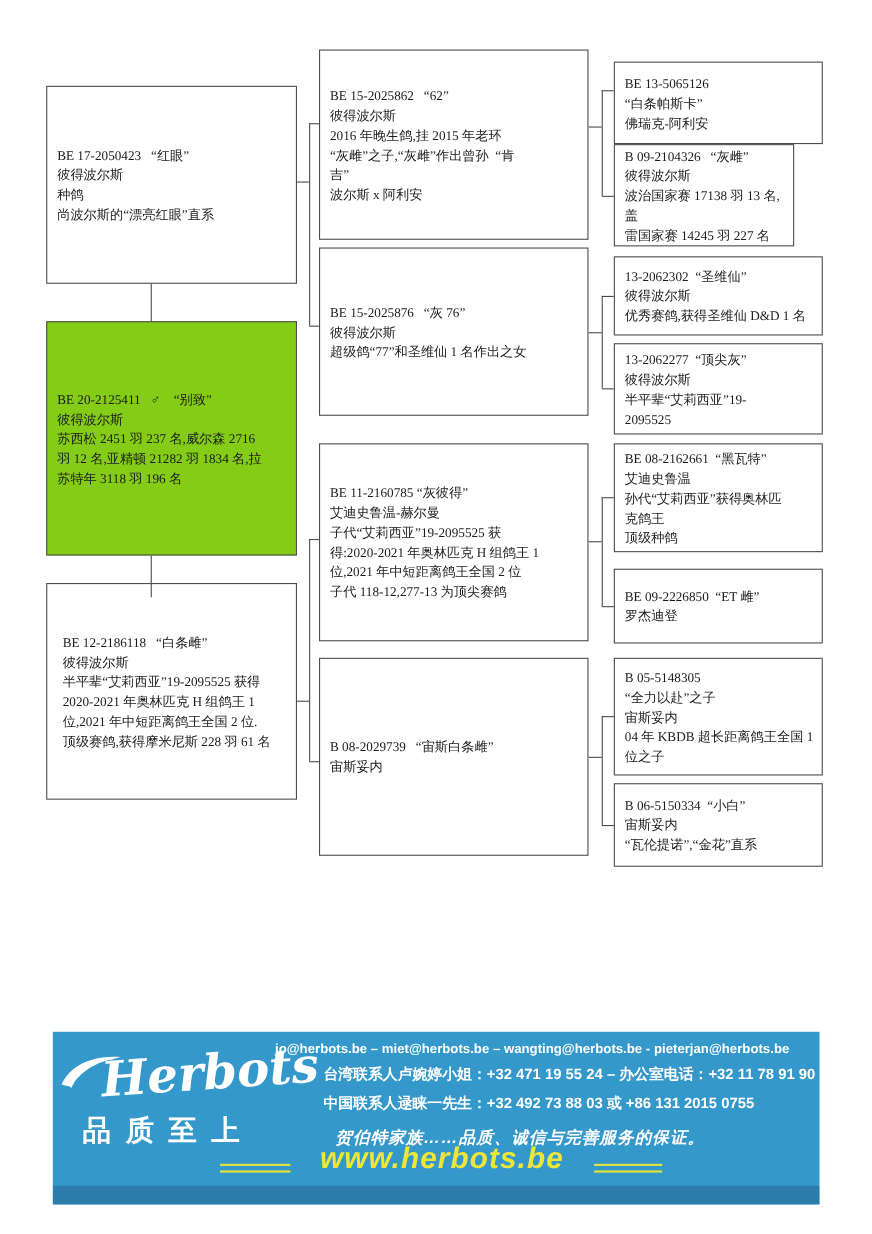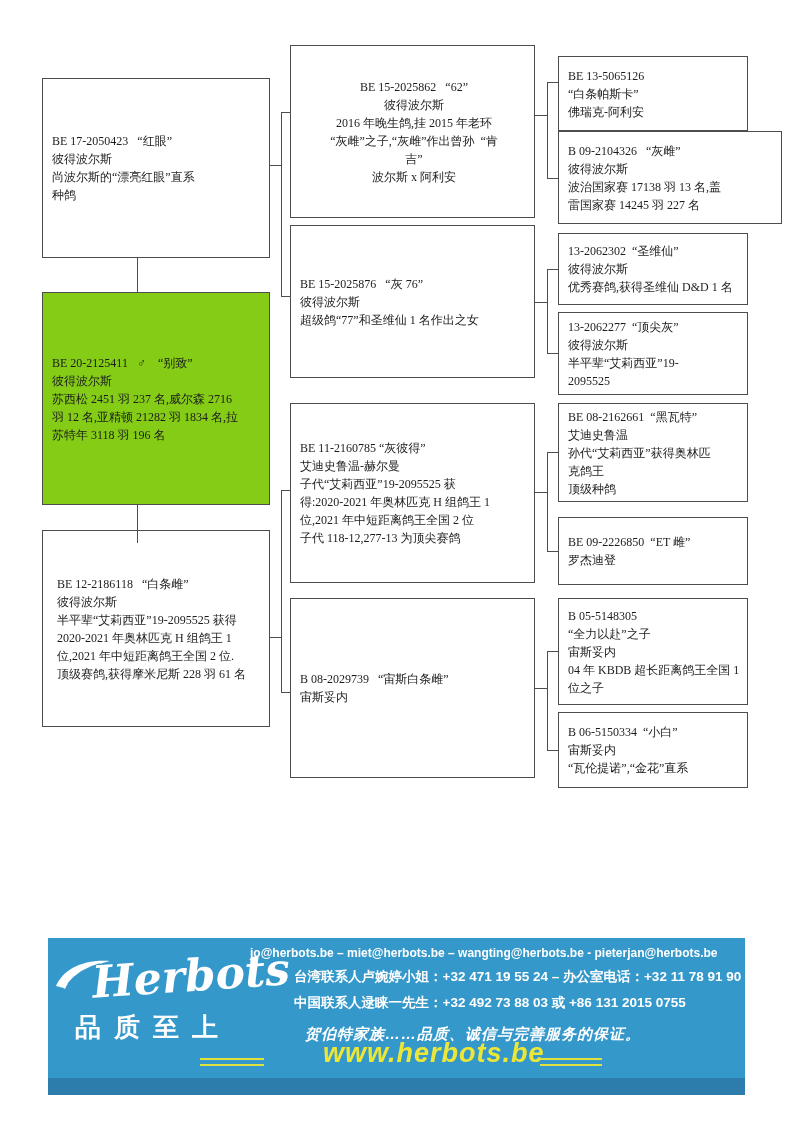"BE 15-2025862 “62”" div.box { text-align: center -> none }
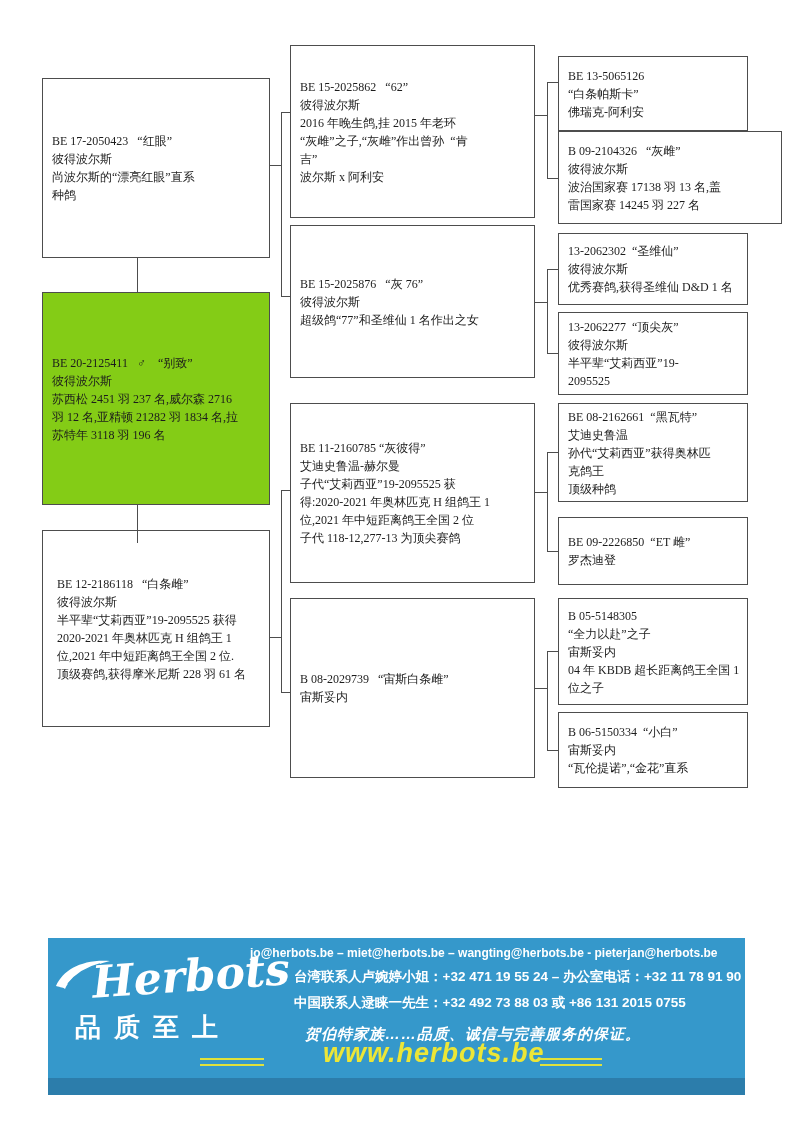"B 09-2104326 “灰雌”" div.box { width: 224px -> 164px }
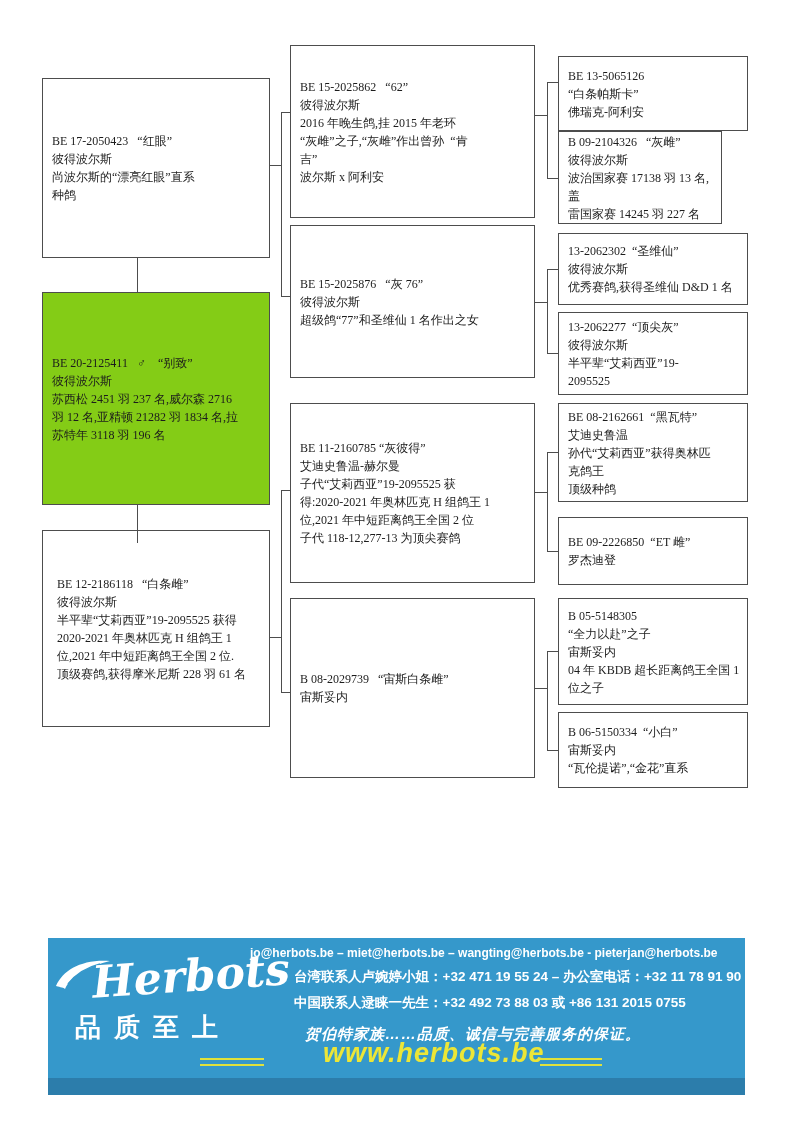"尚波尔斯的“漂亮红眼”直系" div.tline { order: before "种鸽" -> after "种鸽" }
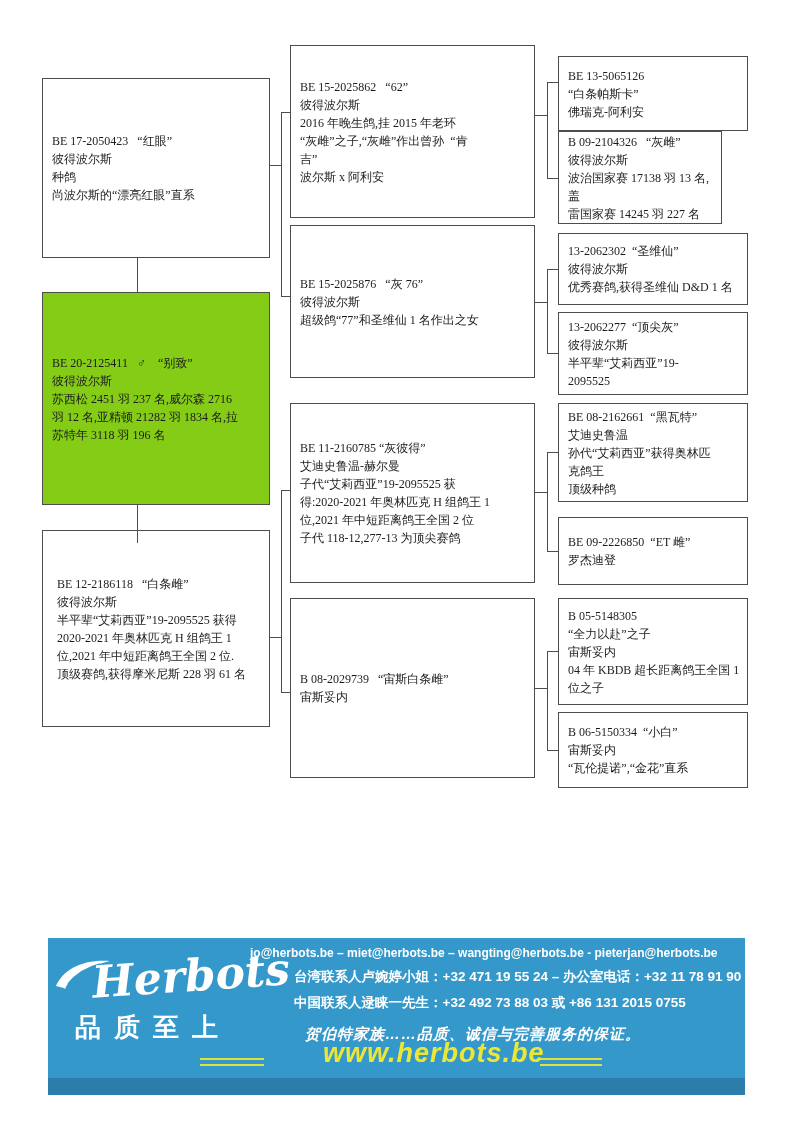"www.herbots.be" #website { margin-left: 32px -> none }
